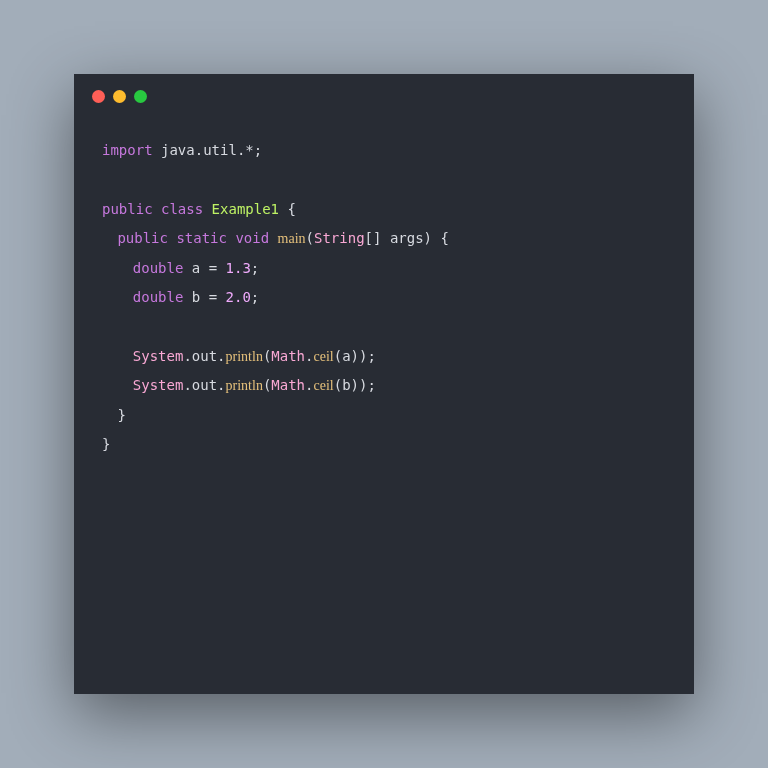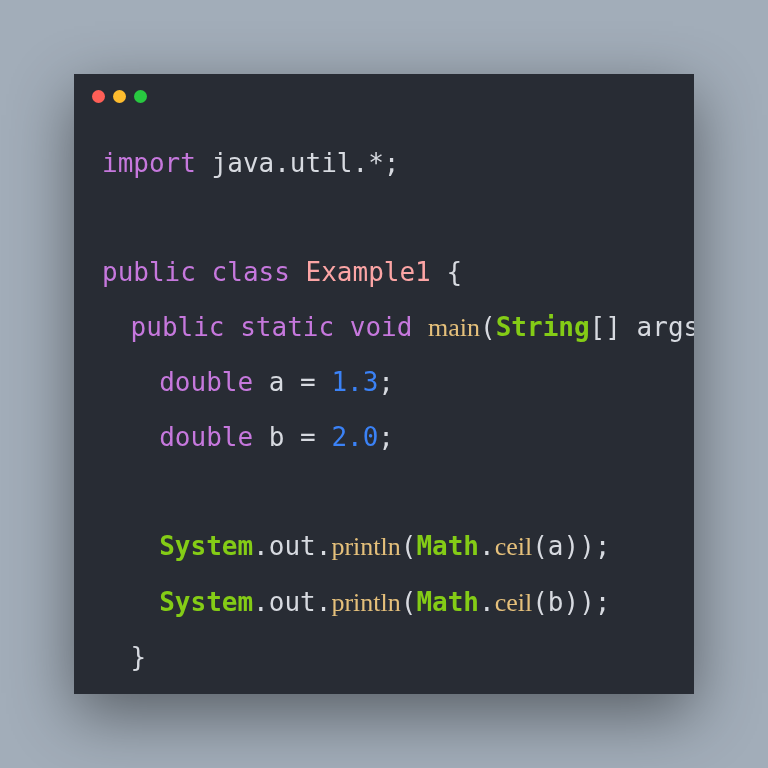"import java.util.*;" .code { font-size: 26px -> 14px }
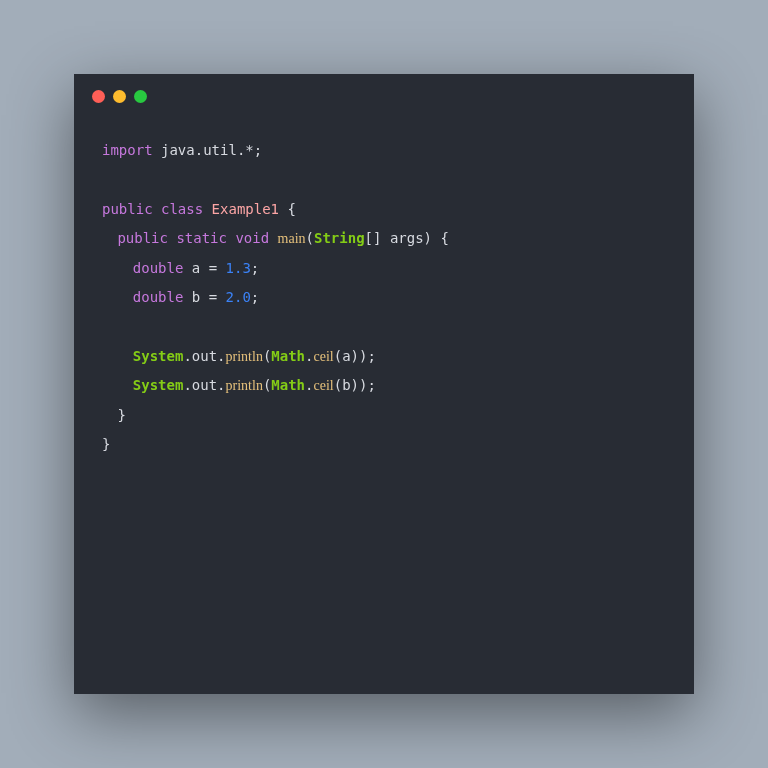"Example1" .tok-classname { color: #fca5a5 -> #bef264 }
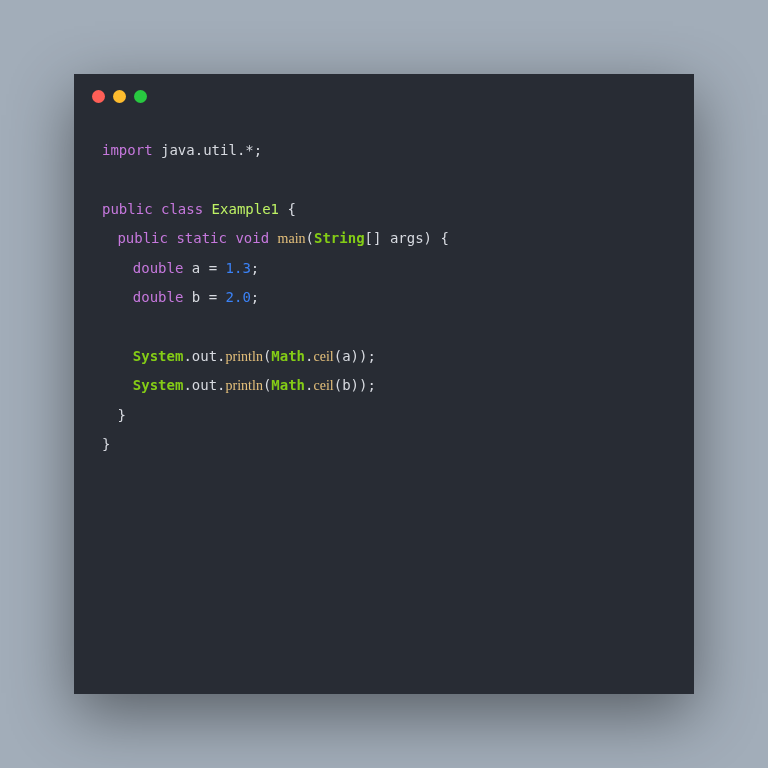"String" .tok-builtin { color: #84cc16 -> #f9a8d4; font-weight: bold -> none }
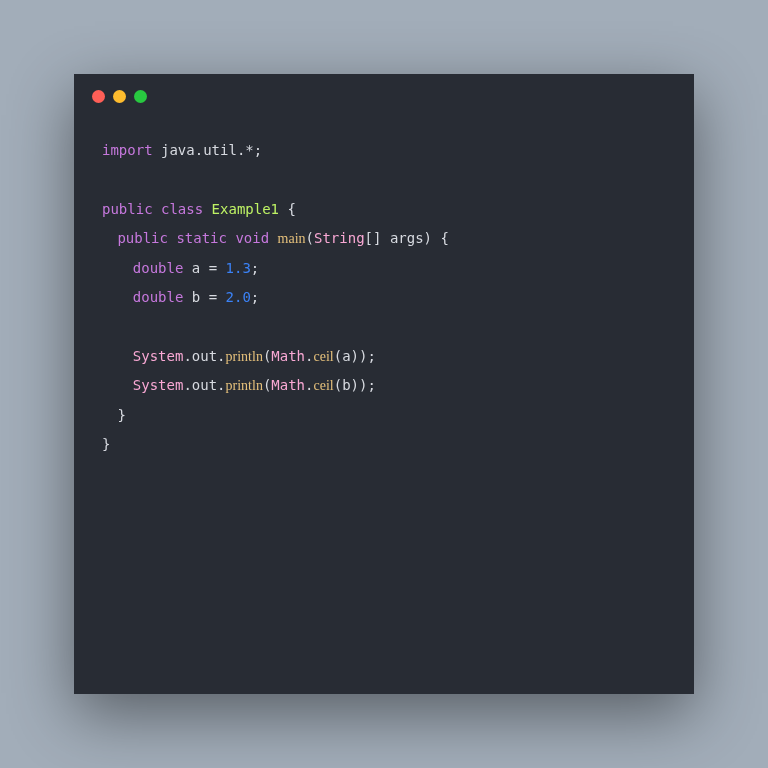"1.3" .tok-number { color: #3b82f6 -> #f0abfc }
